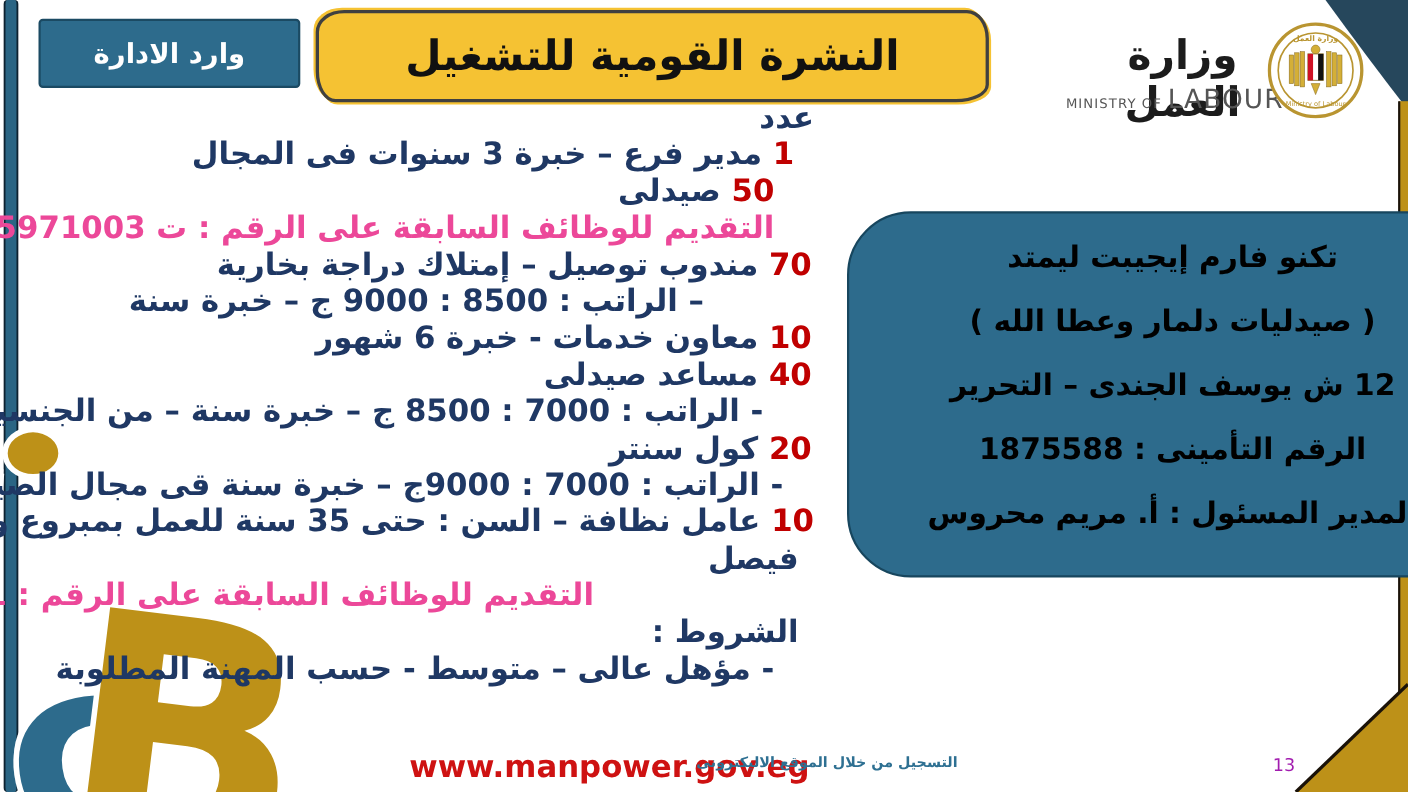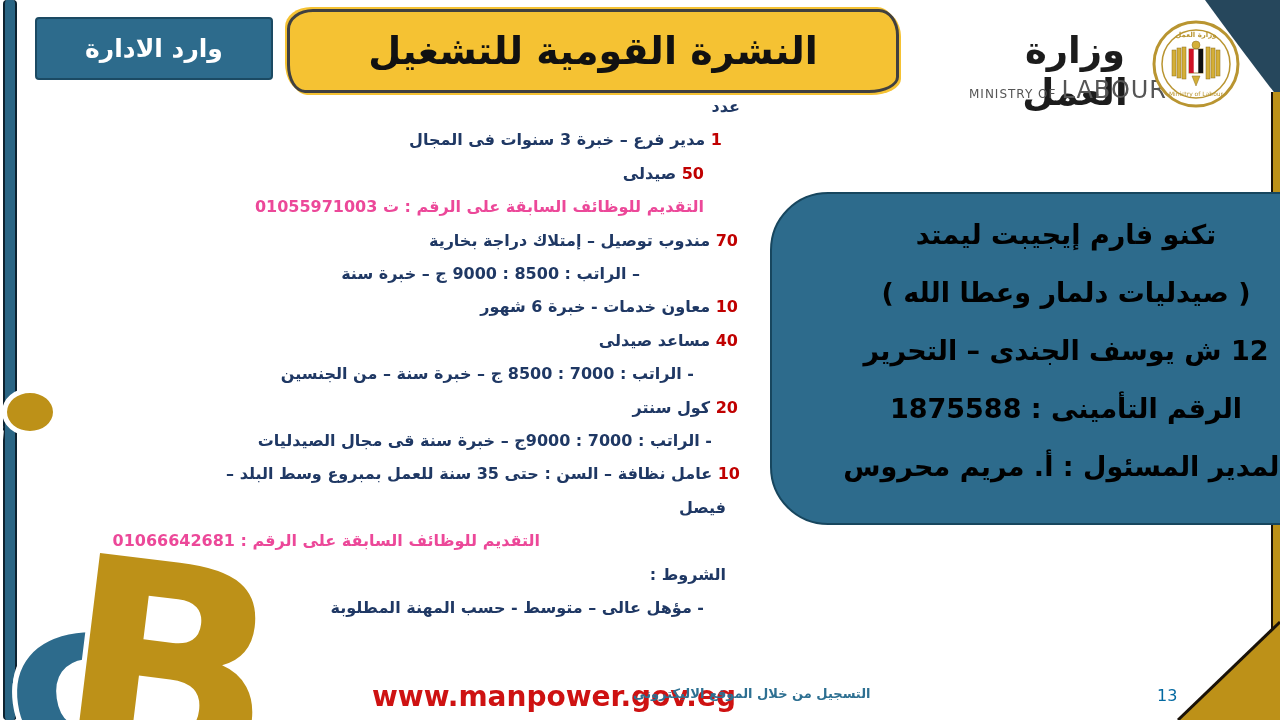"عدد" .content { font-size: 16px -> 28px }
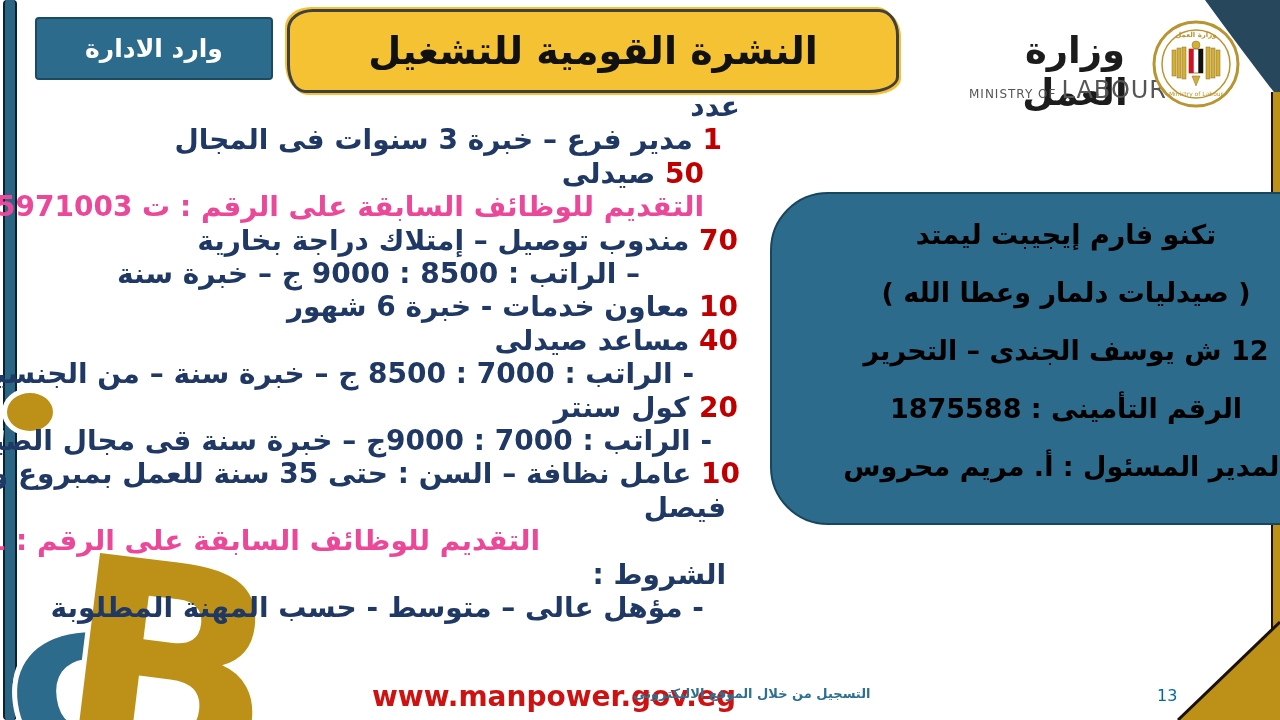"13" .page-num { color: #0369a1 -> #a21caf }
